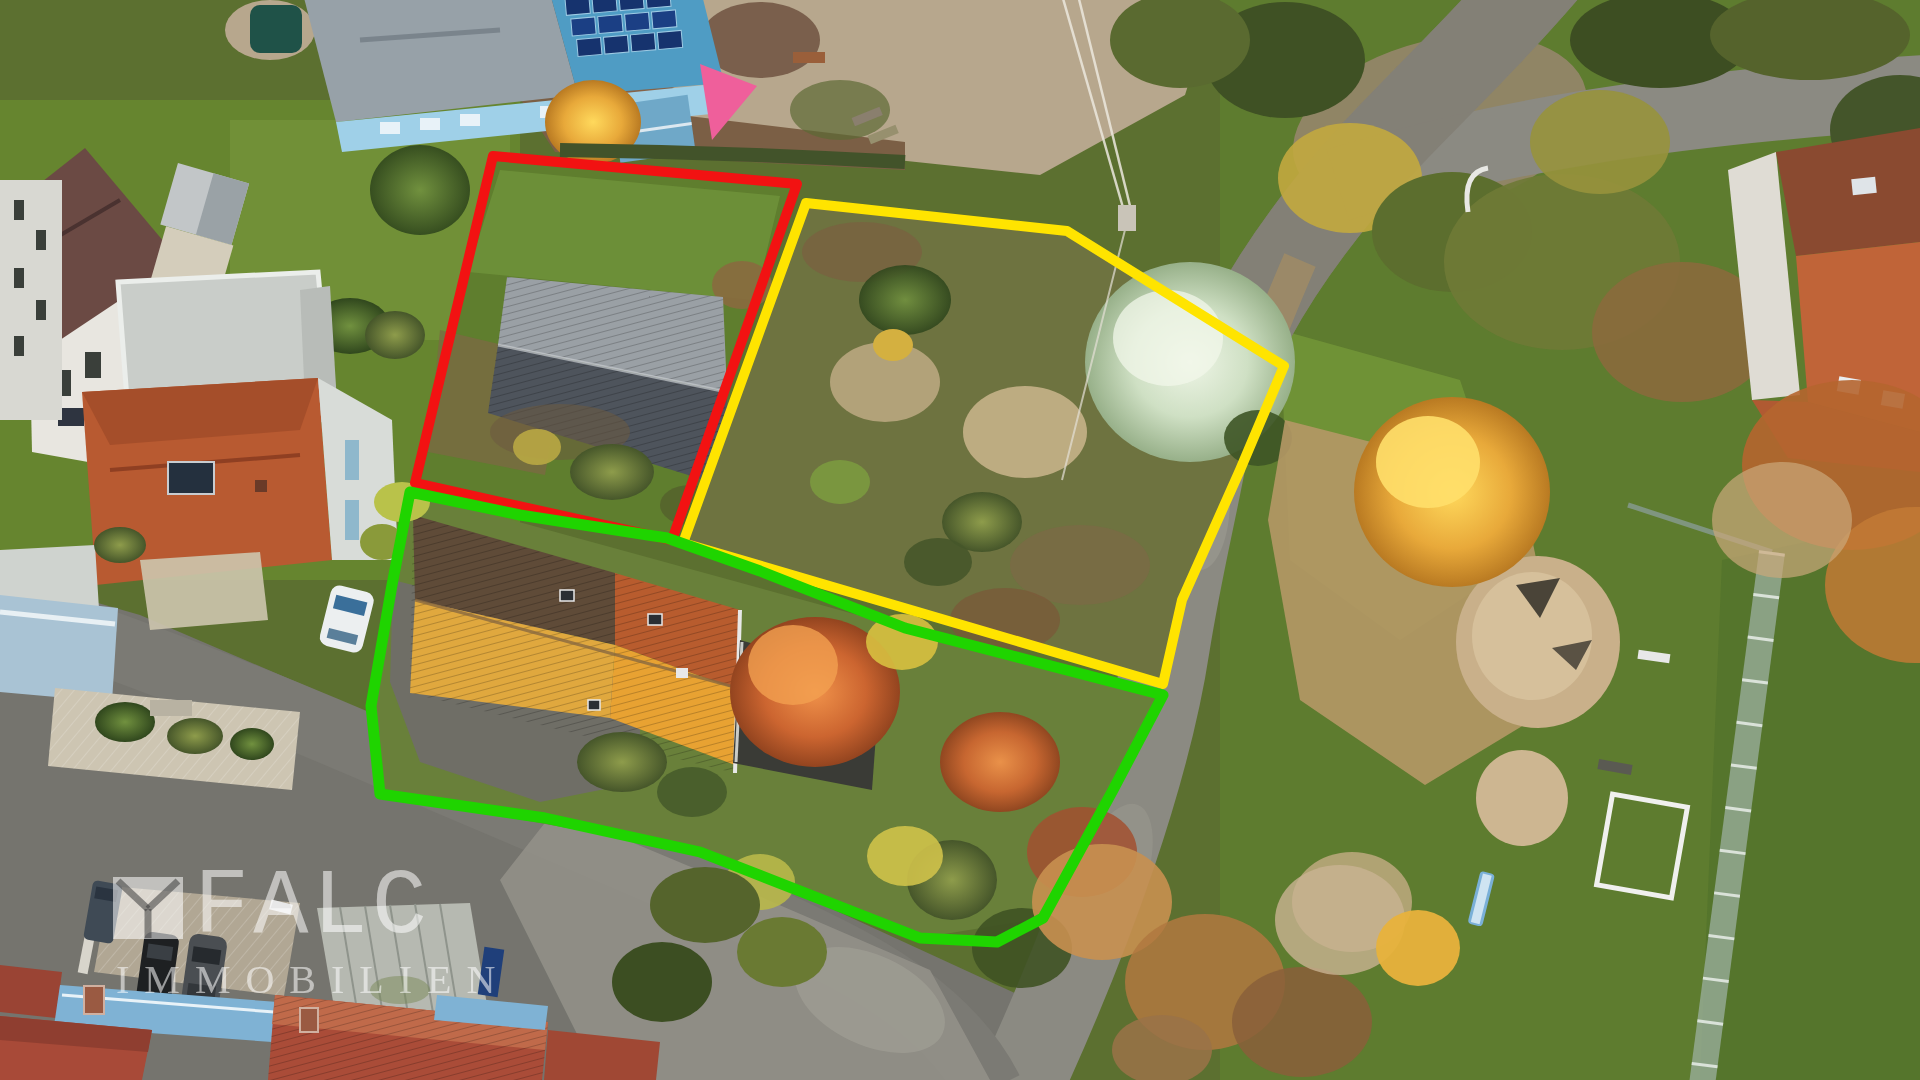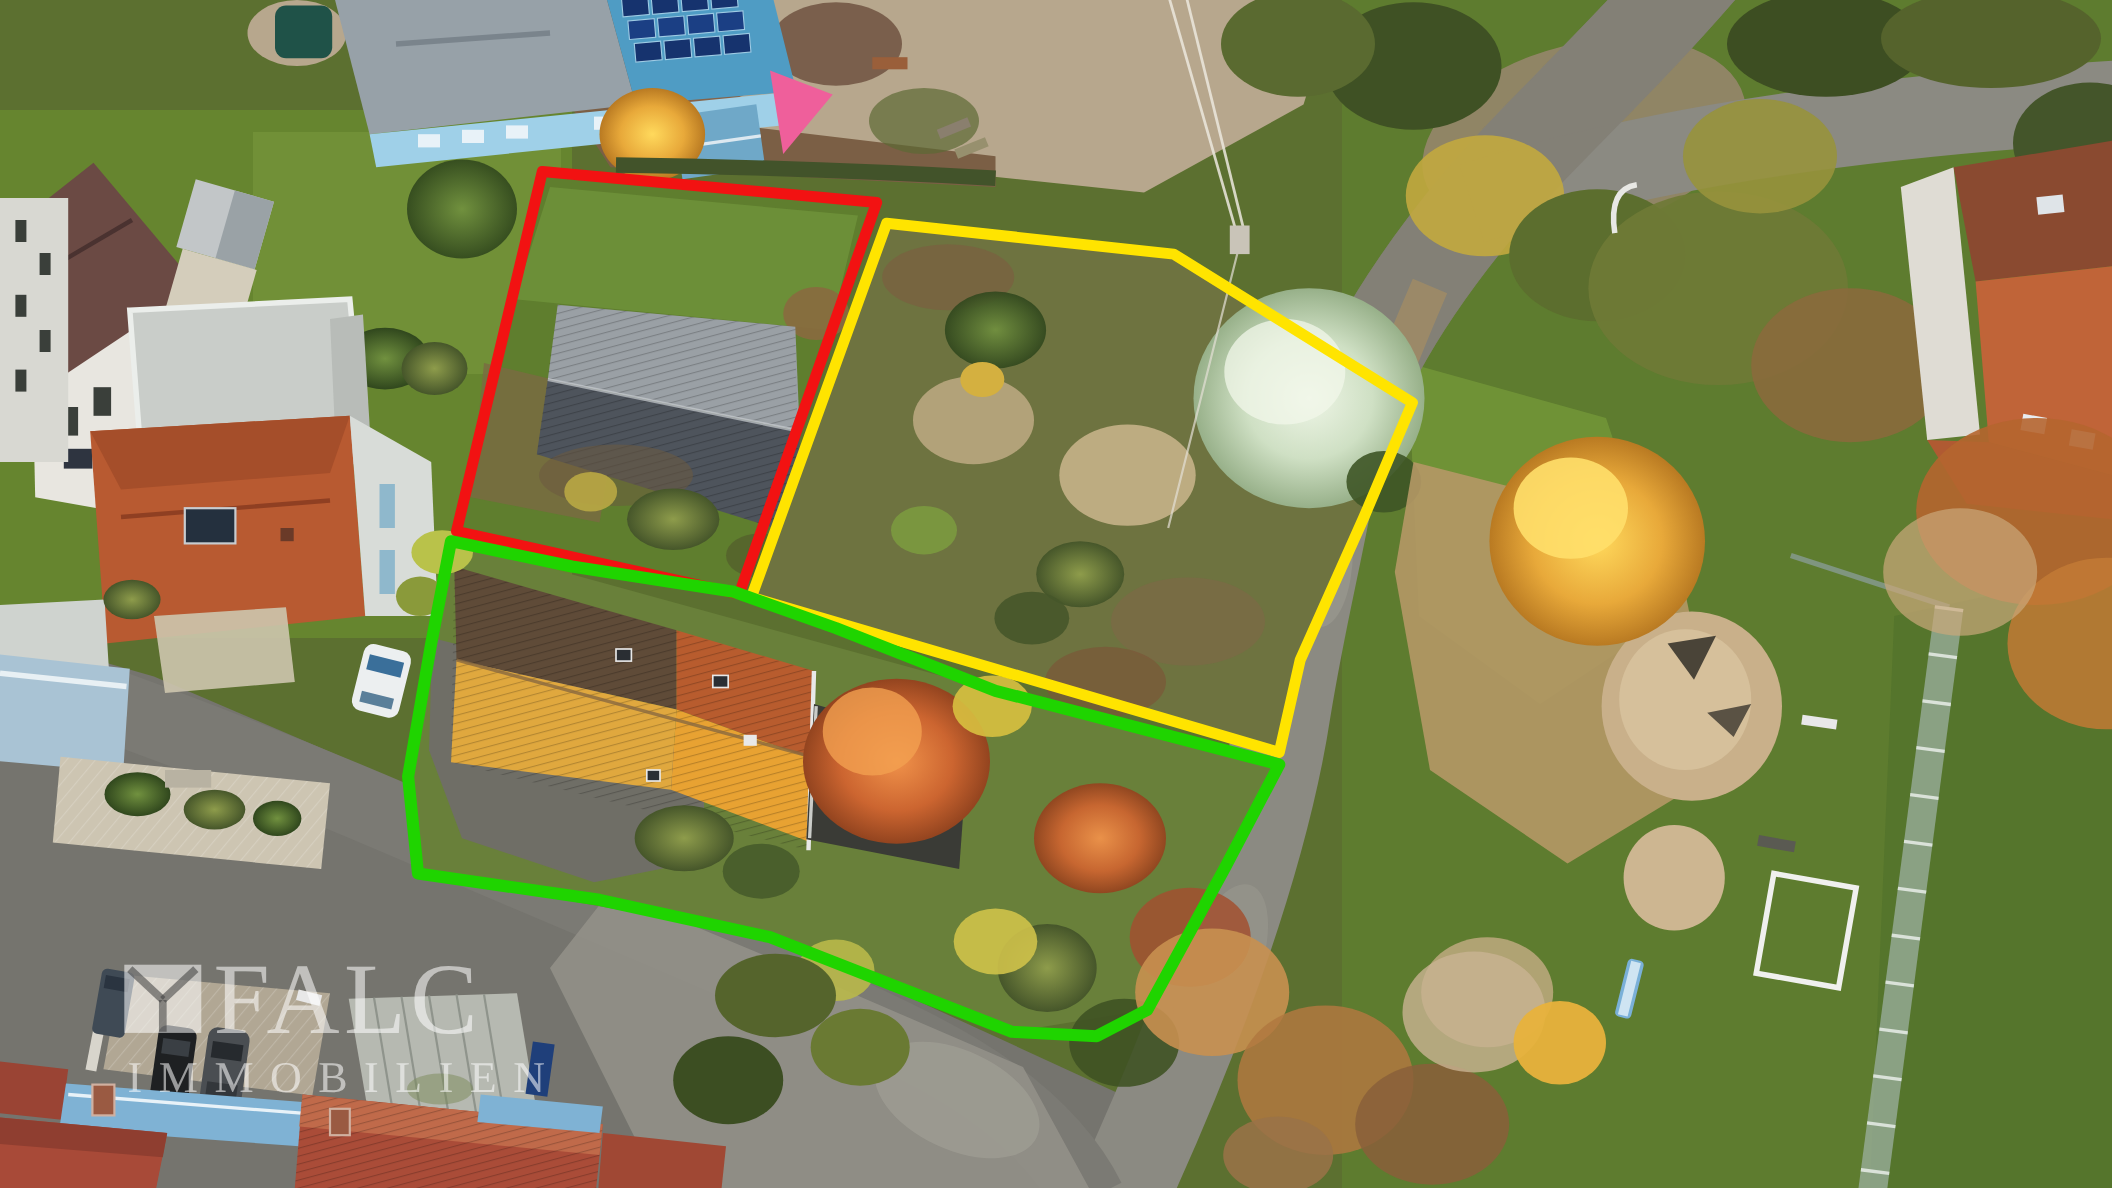"FALC" .wm-brand { font-family: Liberation Serif, serif -> Liberation Mono, monospace }
